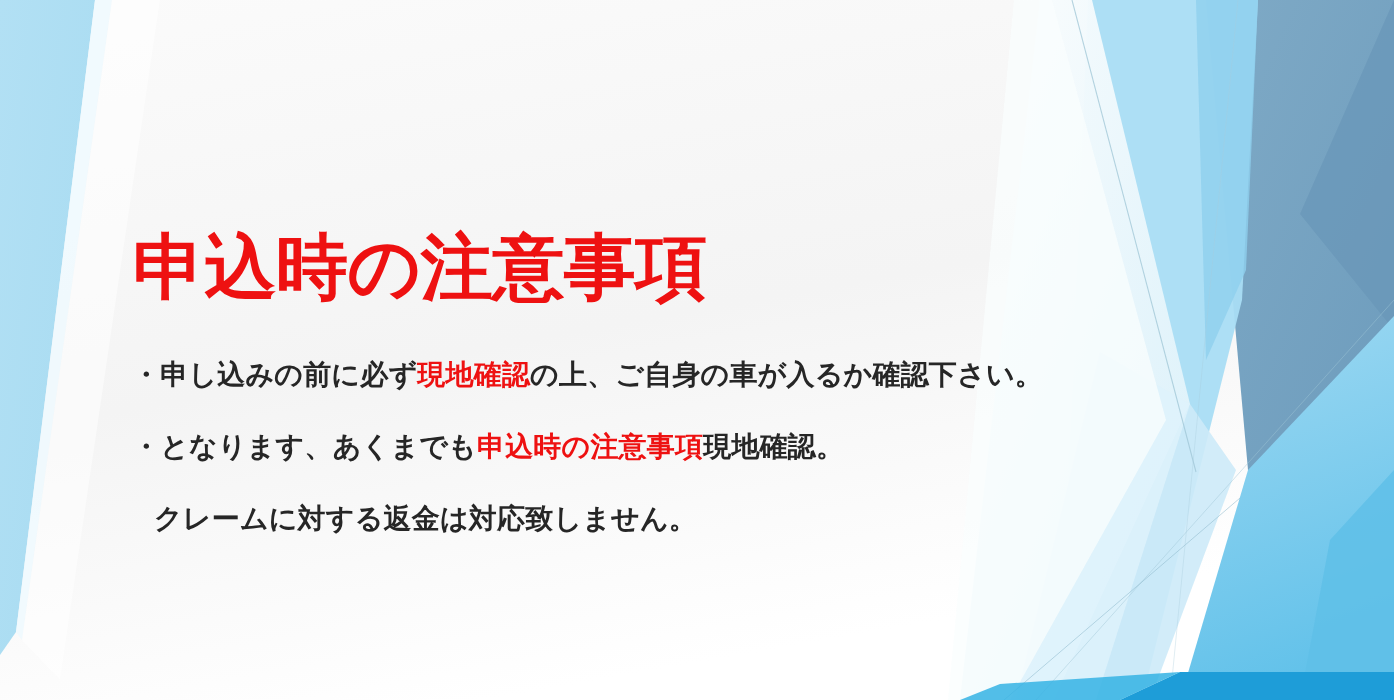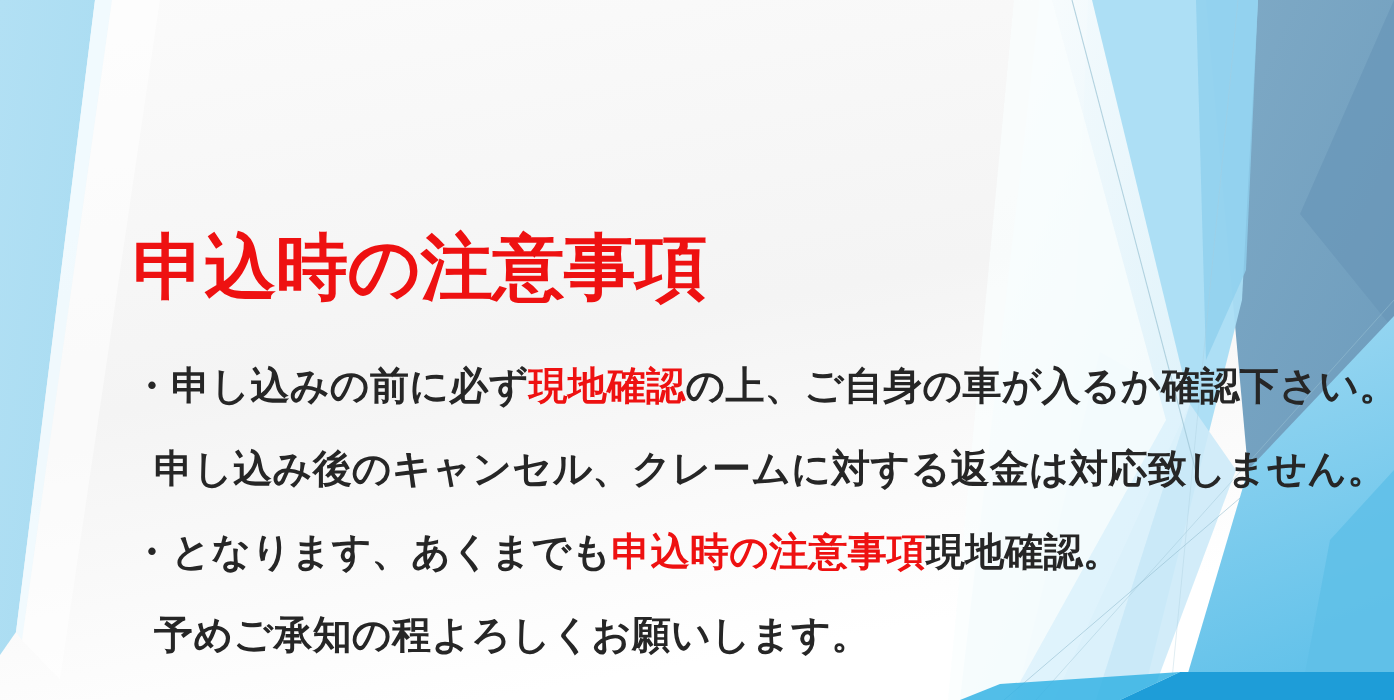"・申し込みの前に必ず現地確認の上、ご自身の車が入るか確認下さい。" .body-line { font-size: 39px -> 28px }
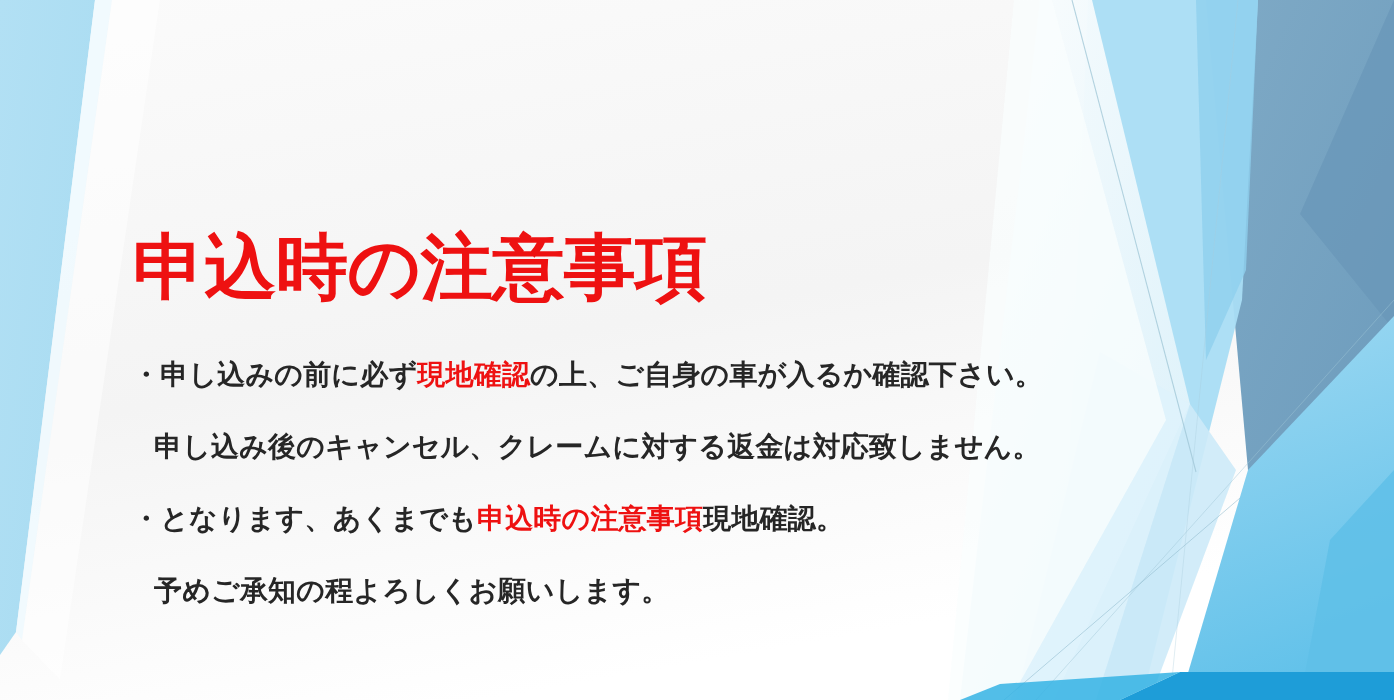"申し込み後のキャンセル、クレームに対する返金は対応致しません。" p.body-line { html: <p><span>申し込み後のキャンセル、クレームに対する返金は対応致しません。</span></p> -> none }
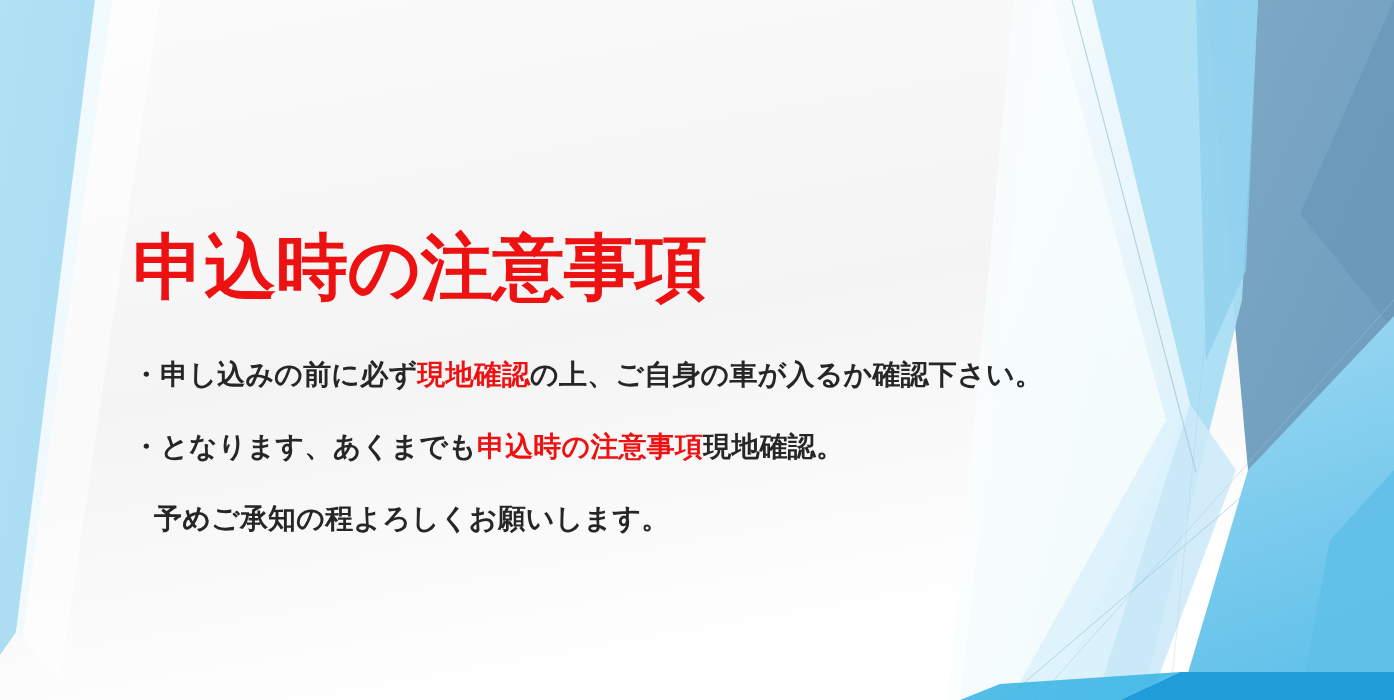"予めご承知の程よろしくお願いします。" span.seg-normal { text: 予めご承知の程よろしくお願いします -> クレームに対する返金は対応致しません }
